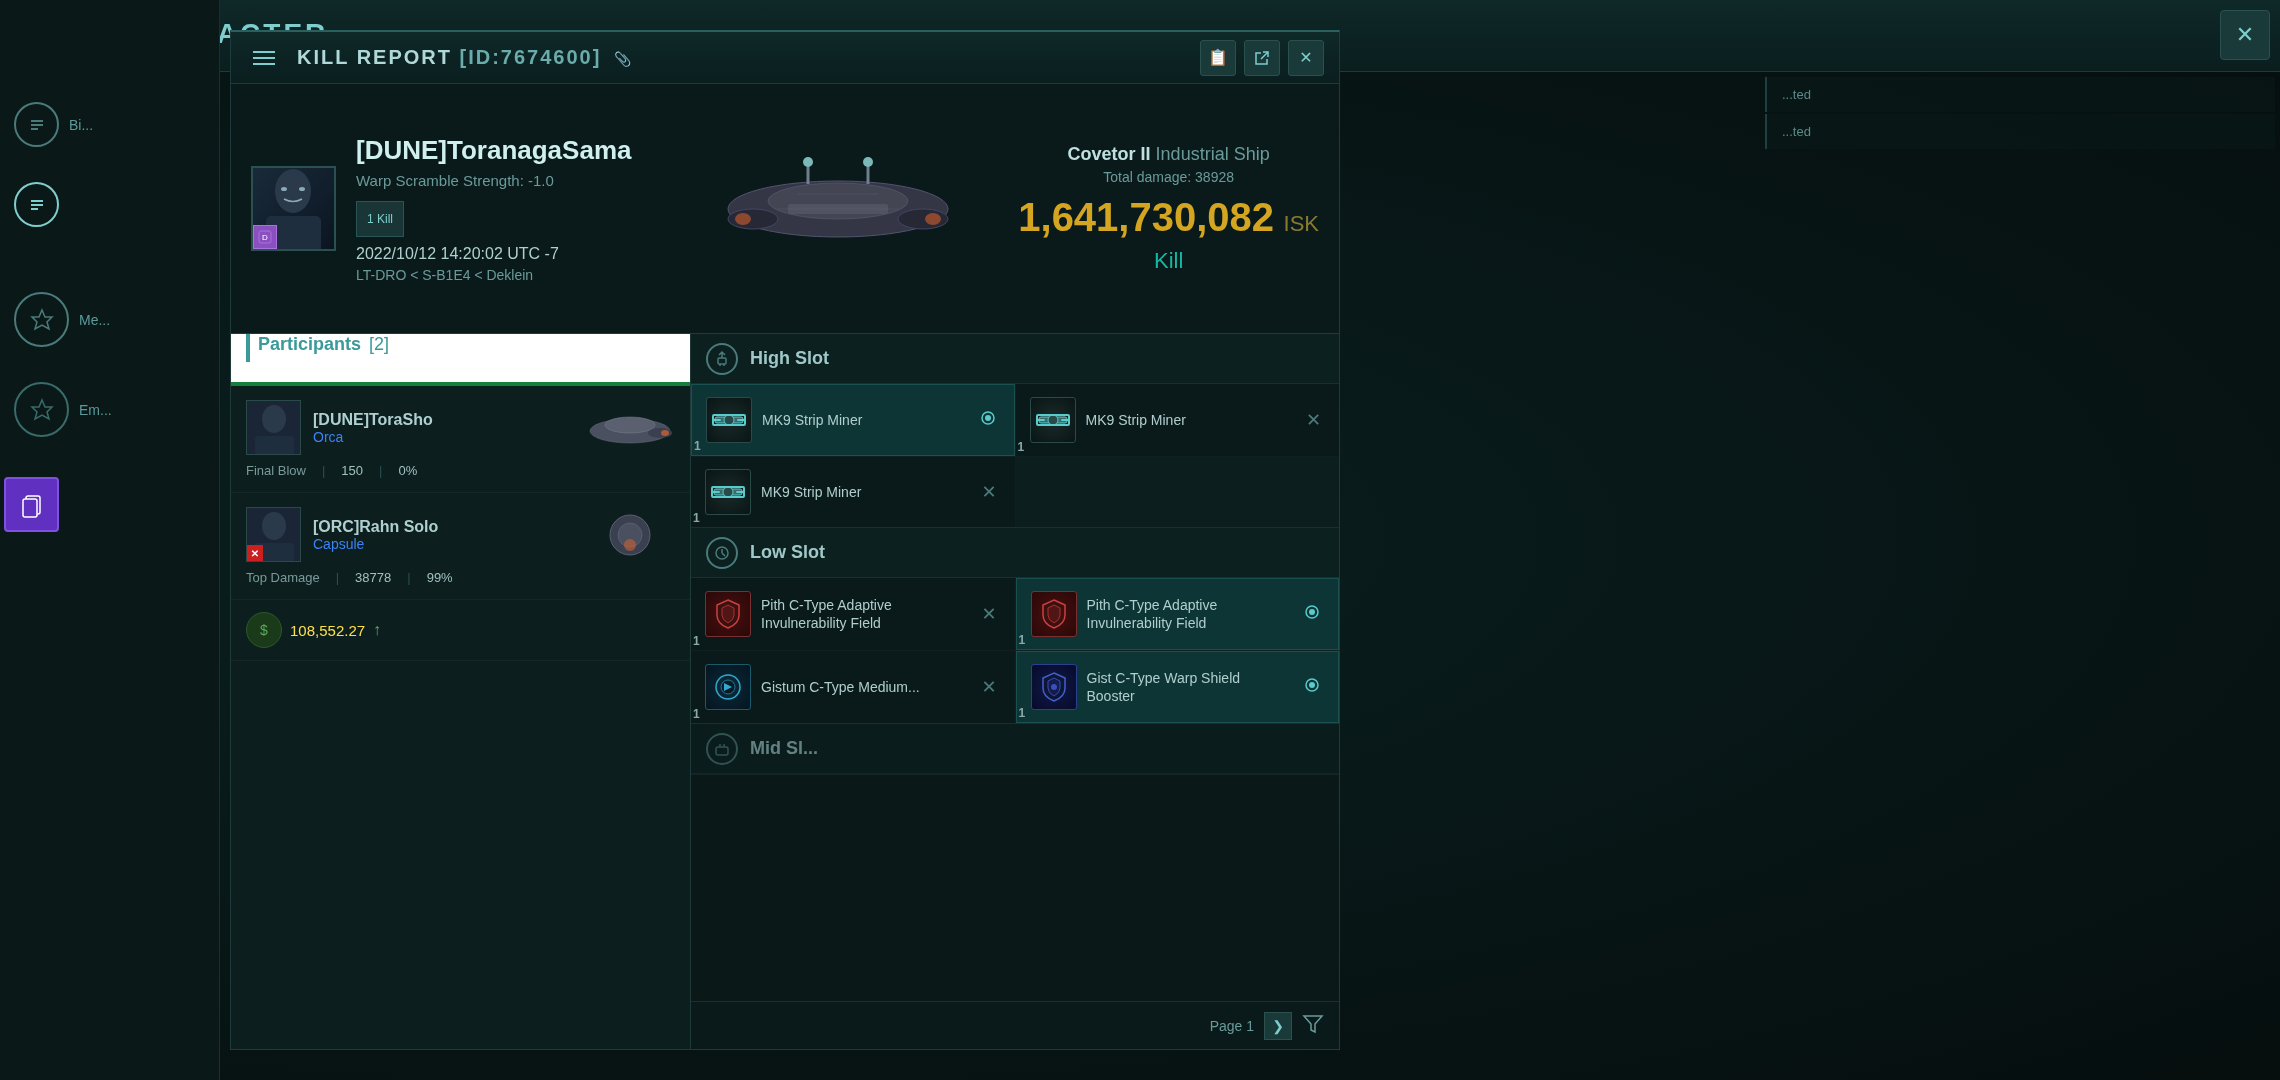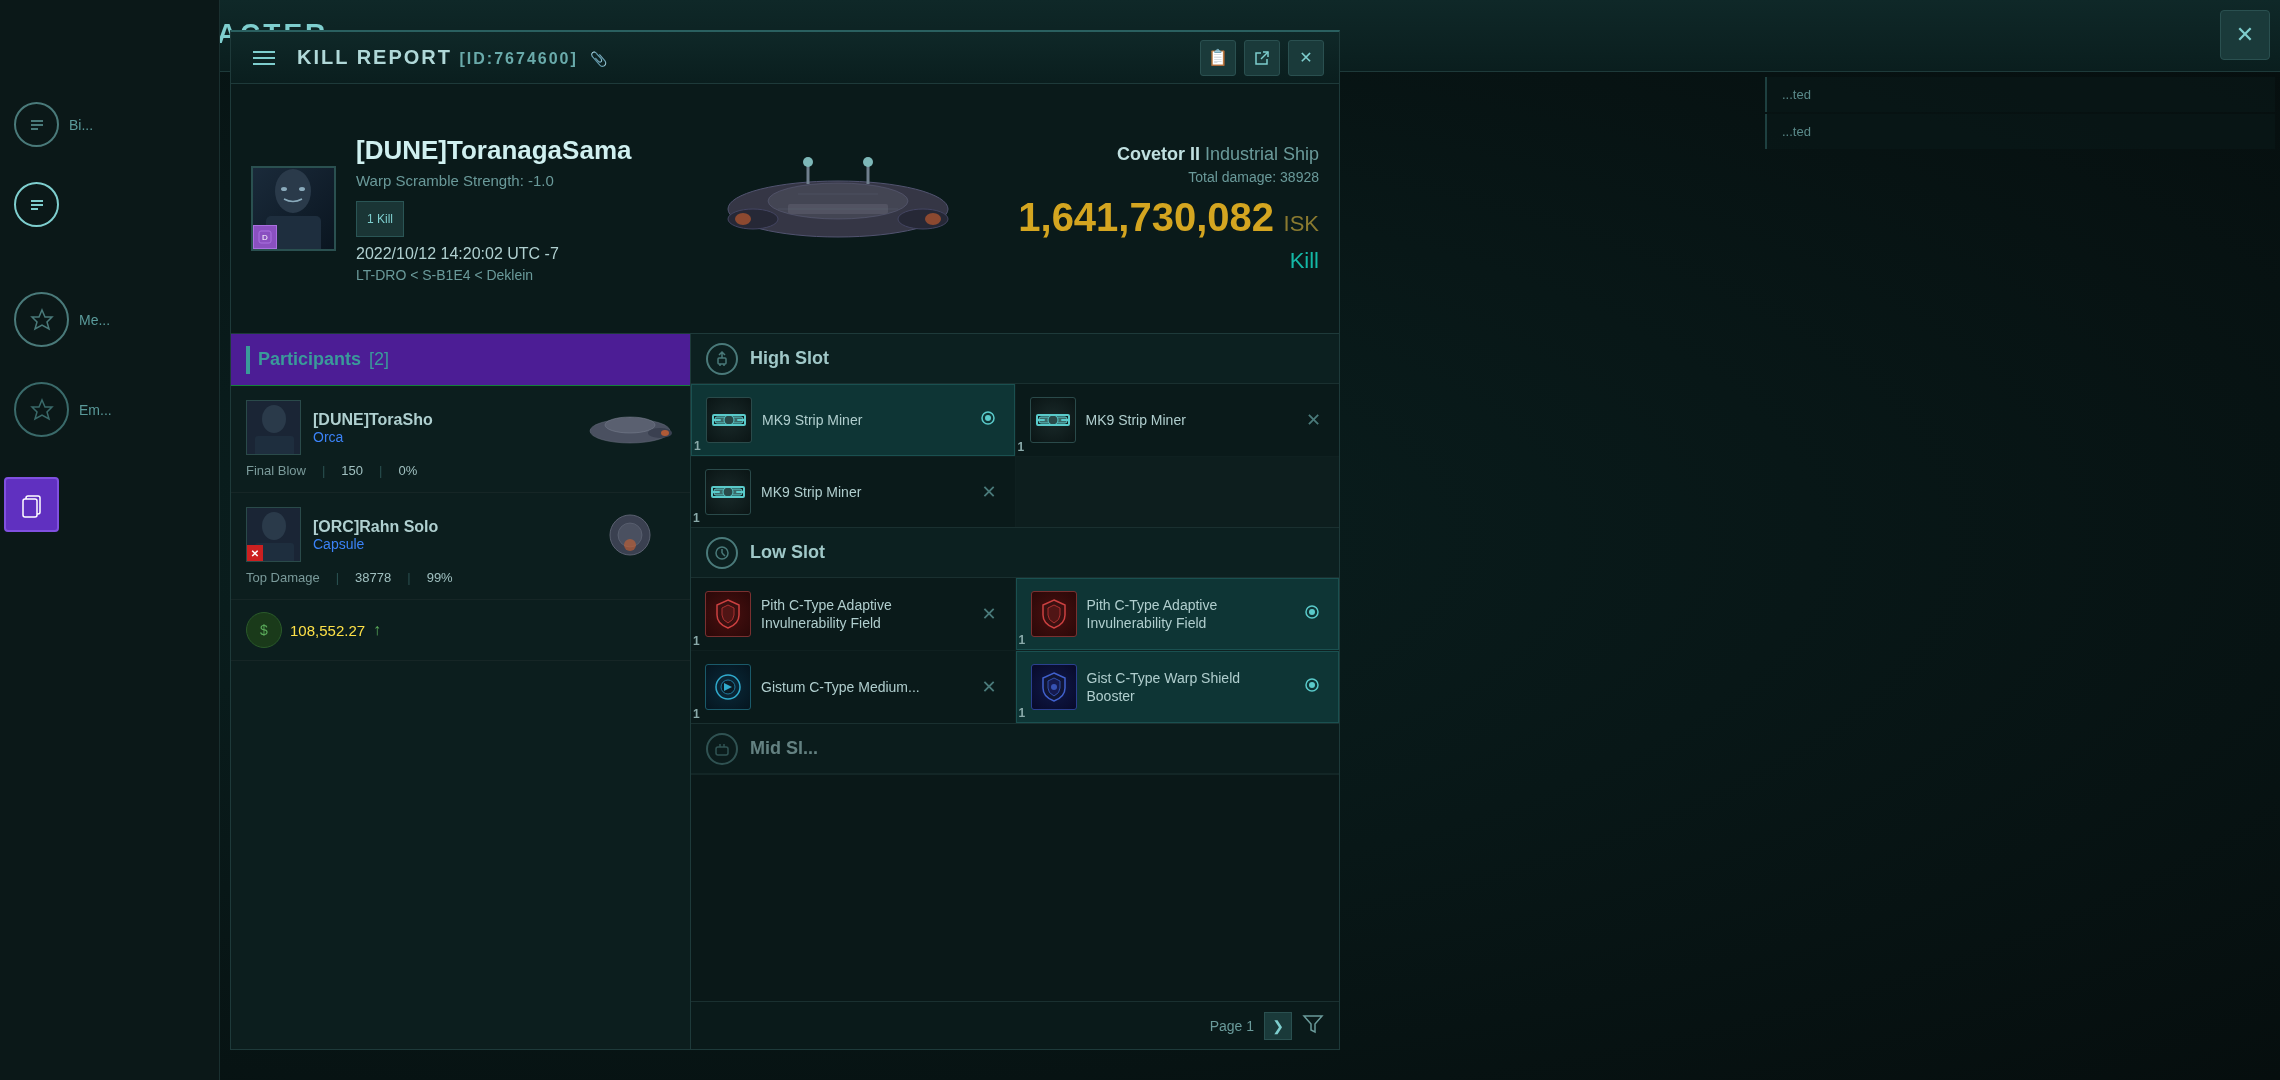"[ID:7674600]" .modal-title .id-part { font-size: 16px -> 20px }
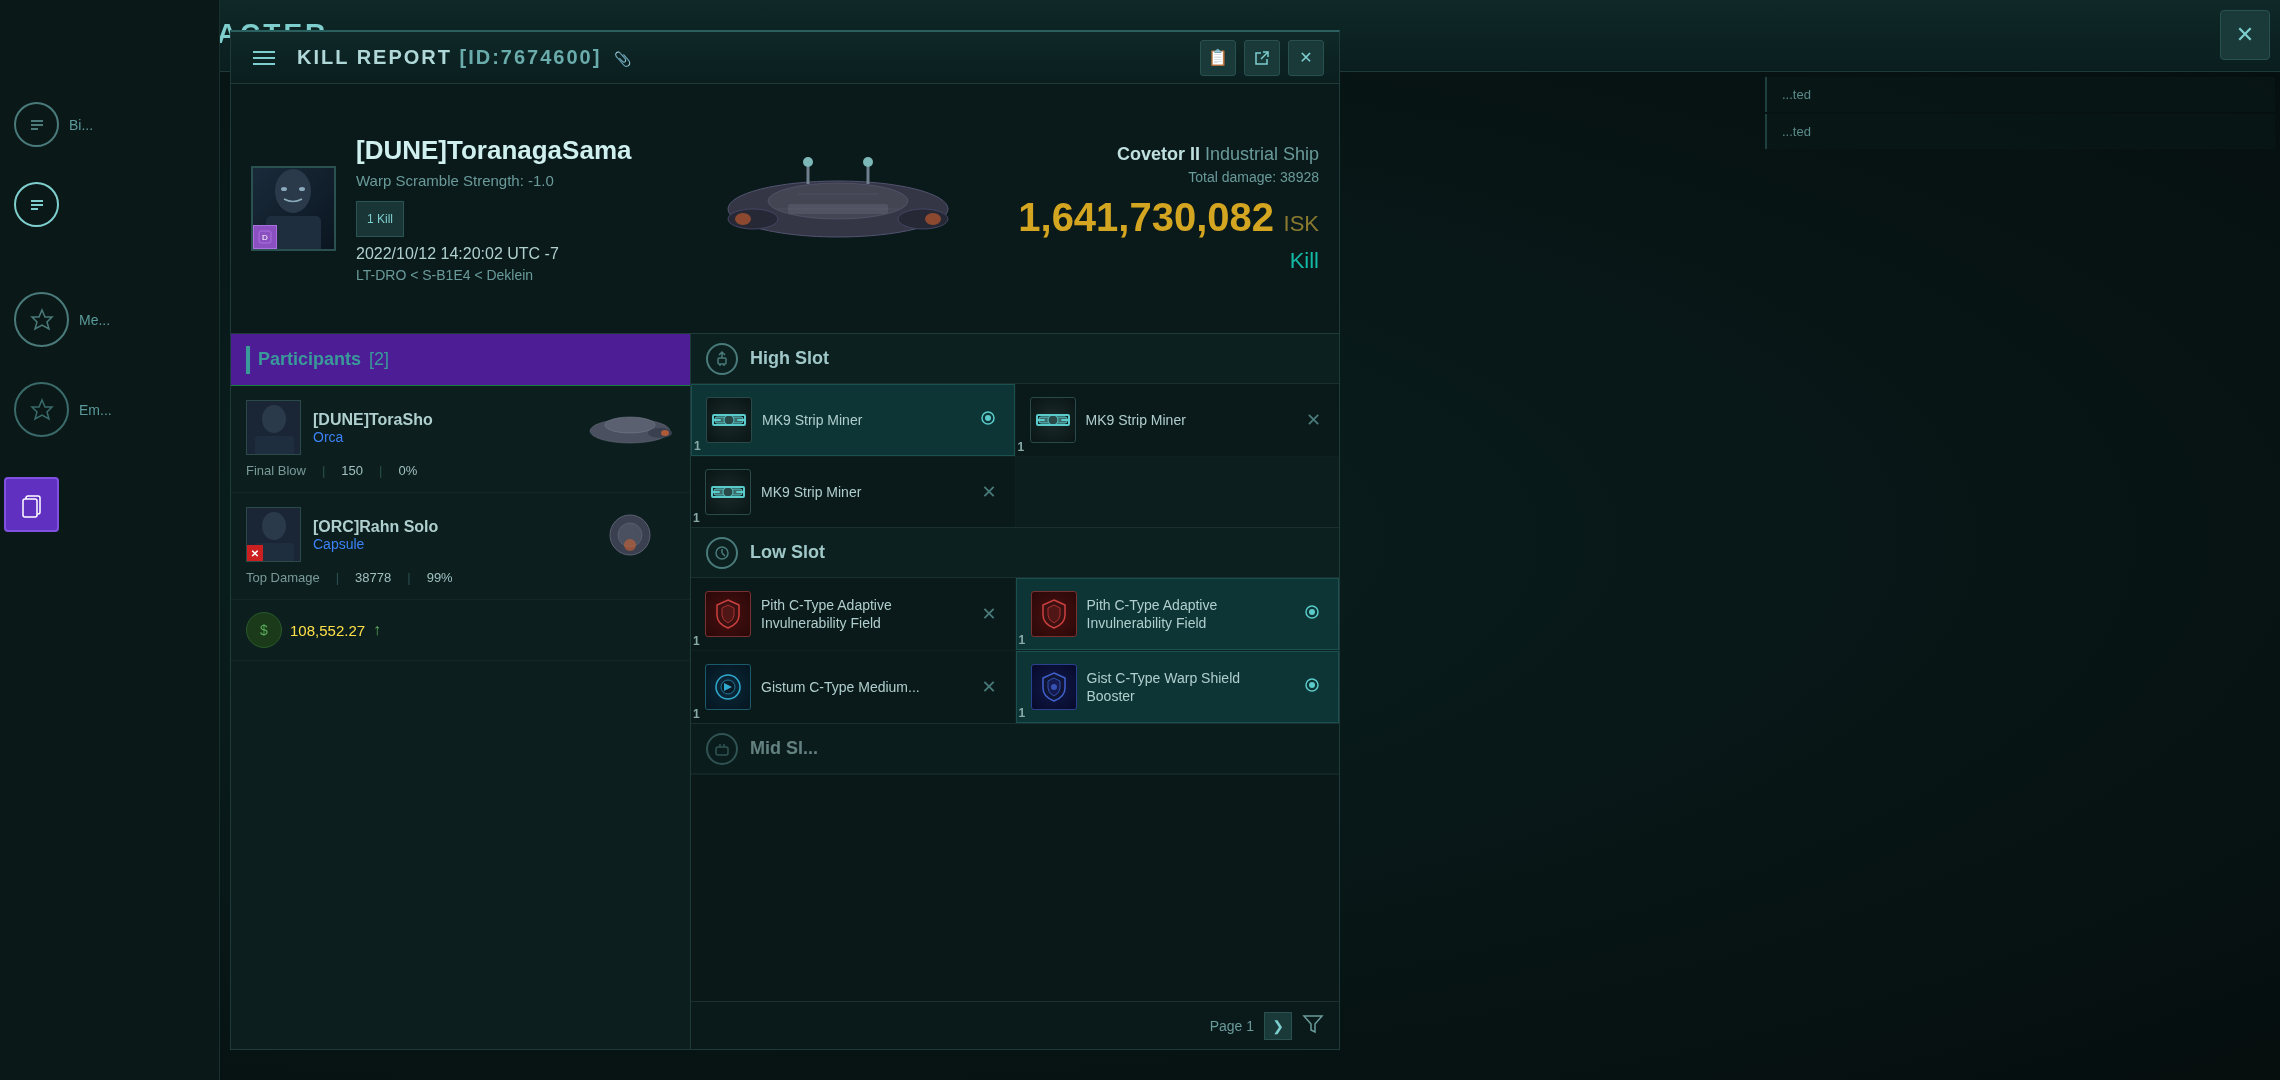"Covetor II Industrial Ship" .kill-stats { text-align: right -> center }
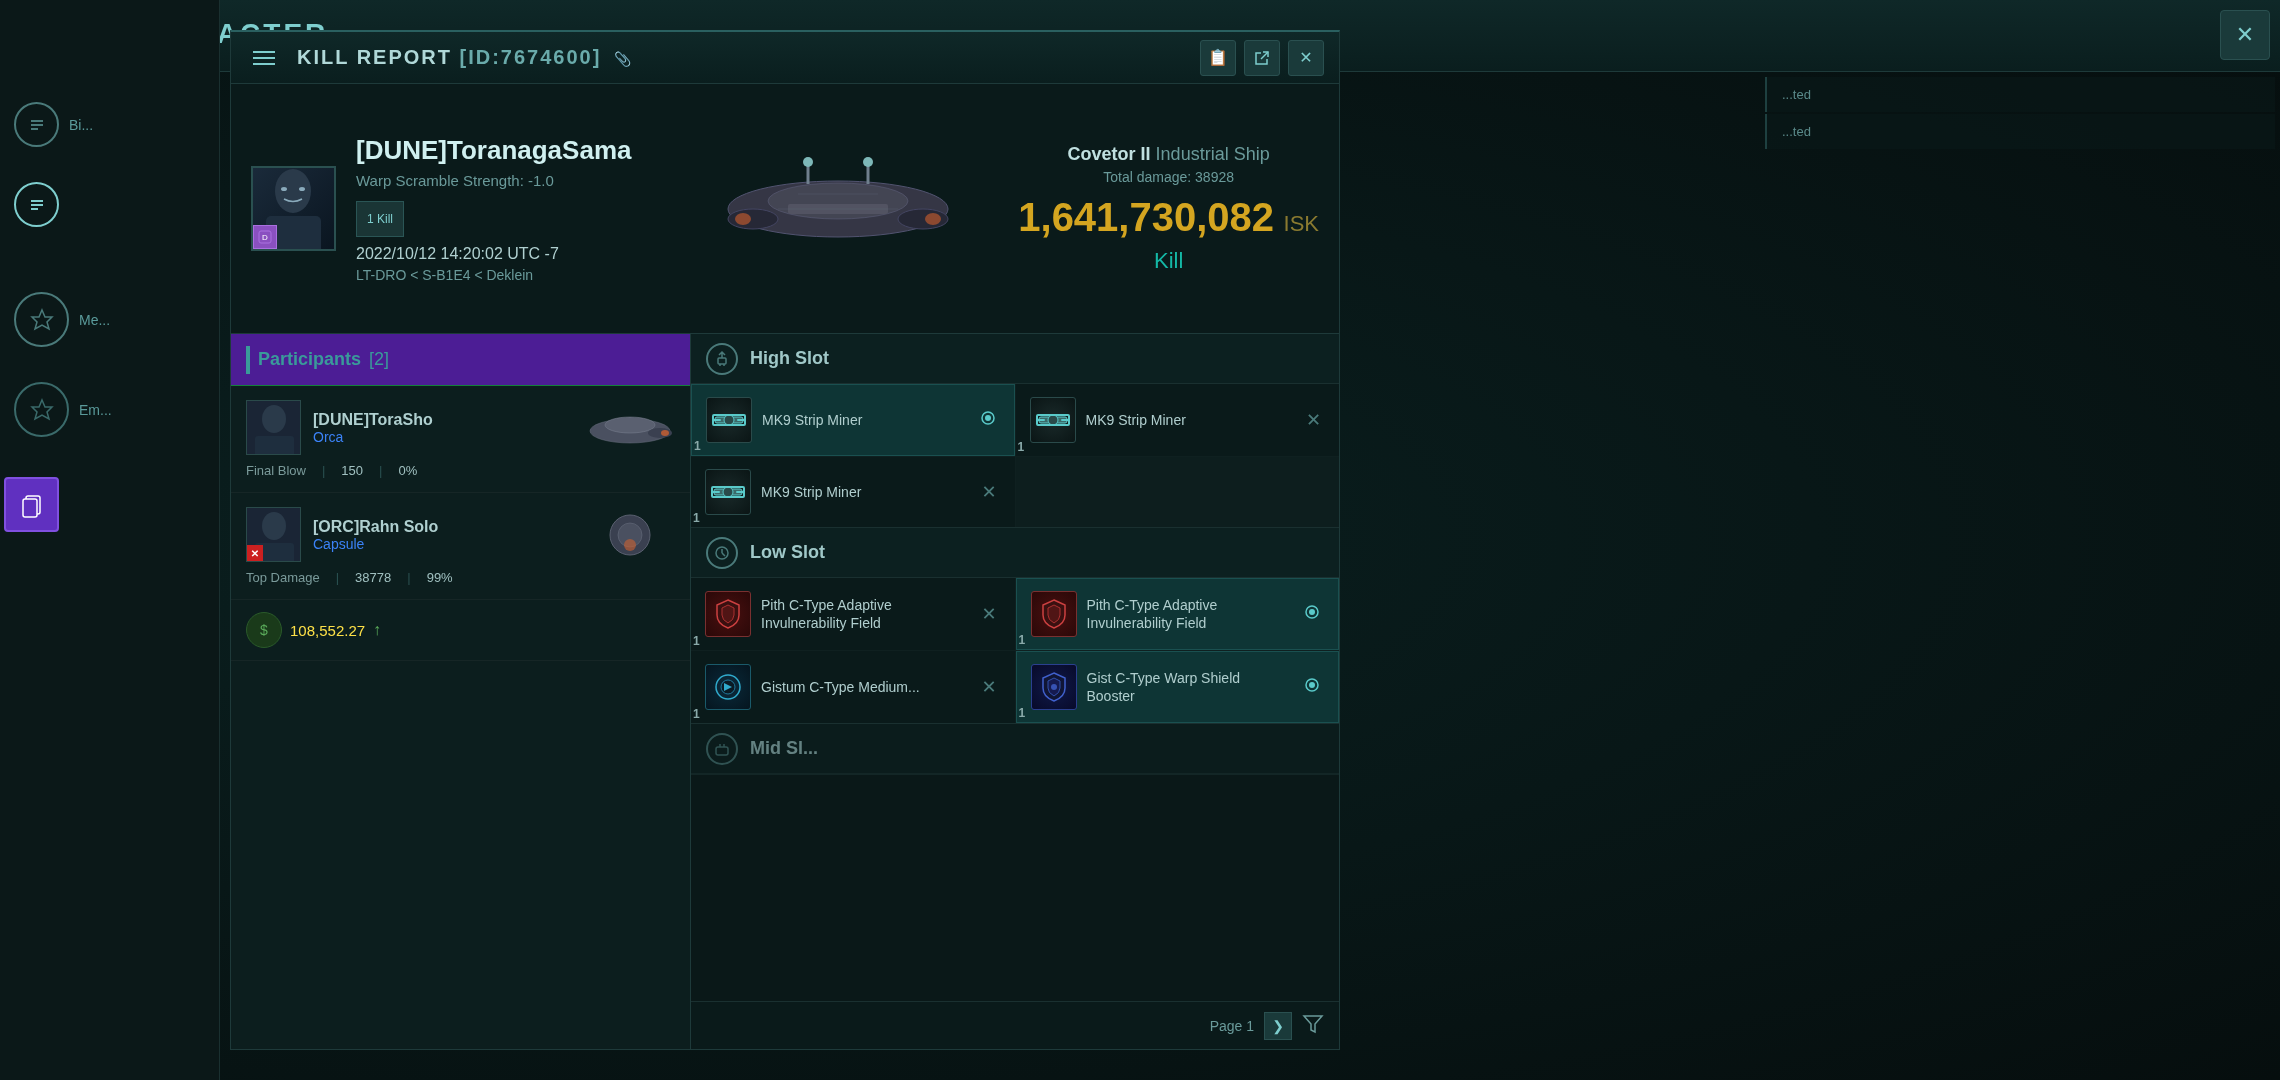"Participants" .participants-header { align-items: center -> none; background: #4c1d95 -> #ffffff; border-bottom: 1px solid #15803d -> 4px solid #15803d }
